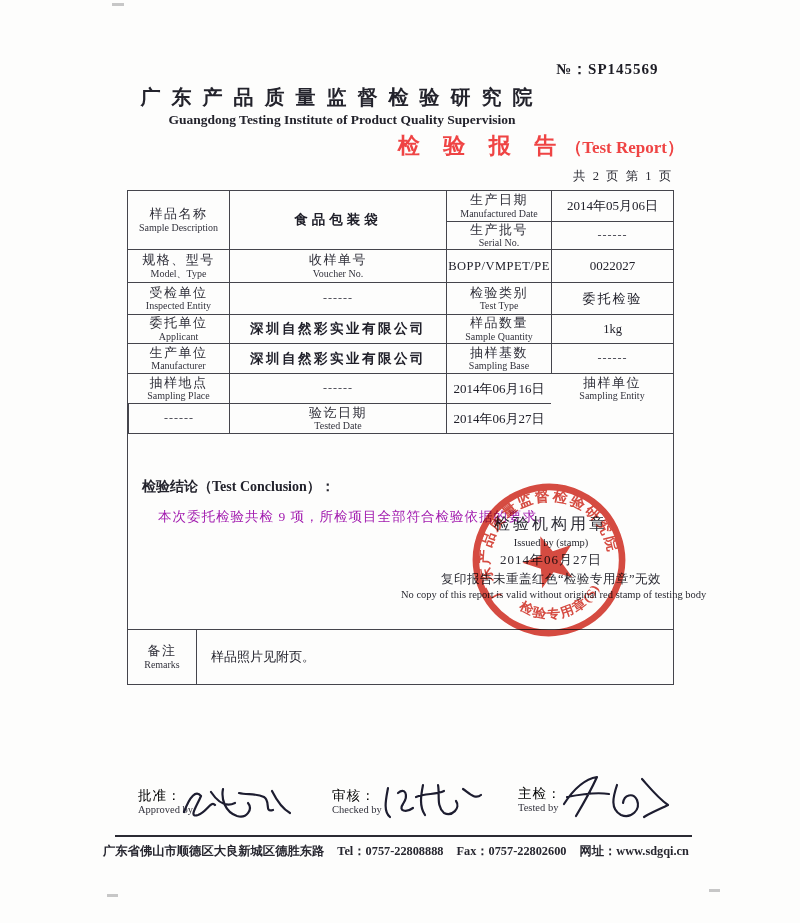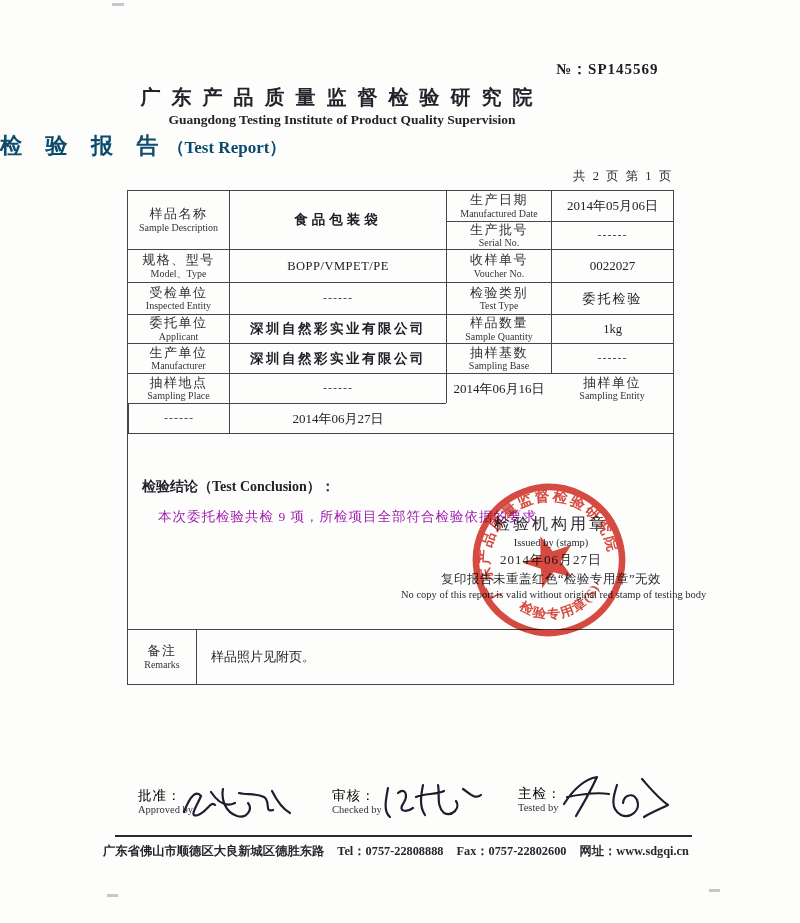"检 验 报 告（Test Report）" .report-title { color: #0c4a6e -> #ef4444; text-align: left -> right }
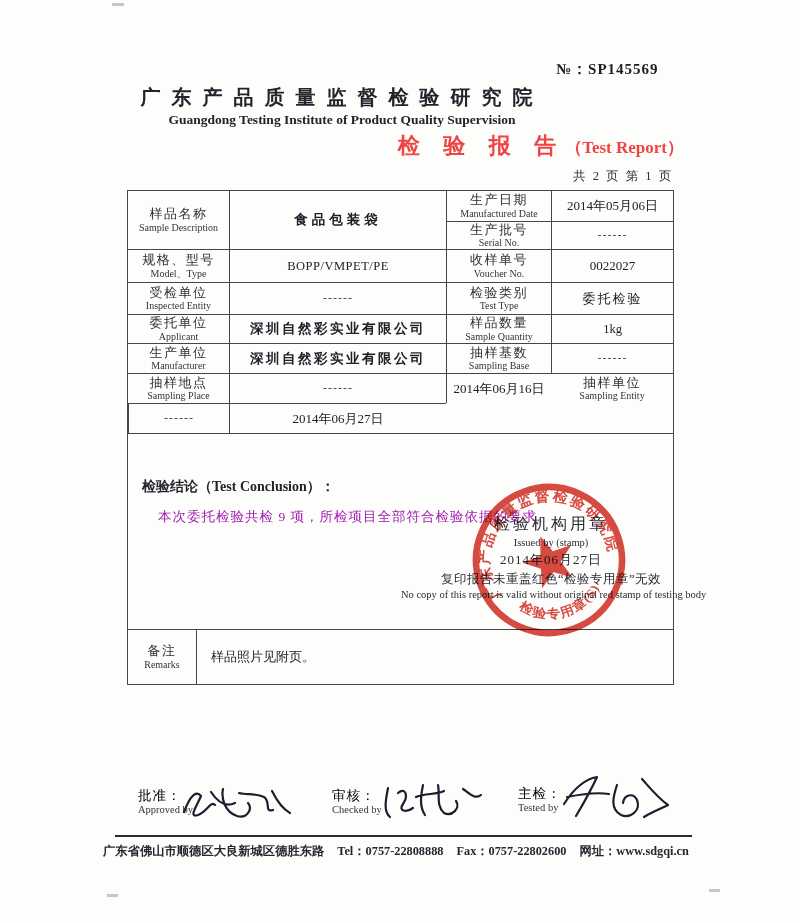"BOPP/VMPET/PE" div.cell { order: before "收样单号" -> after "收样单号" }
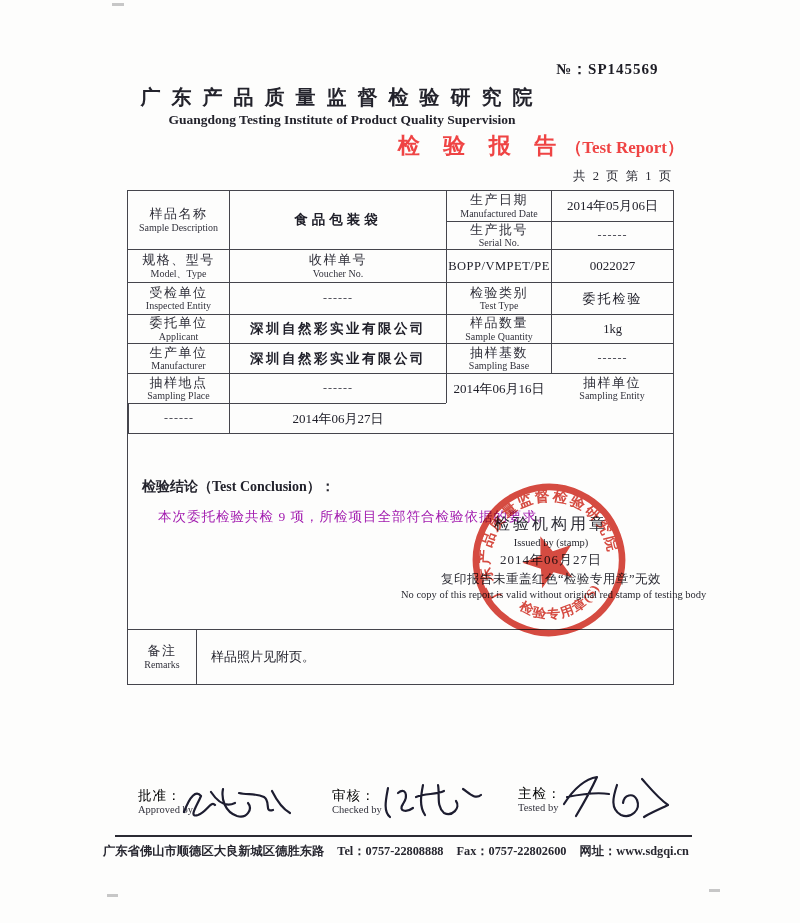"验讫日期" div.cell { html: none -> <div> <span>验讫日期</span> <span>Tested Date</span> </div> }
